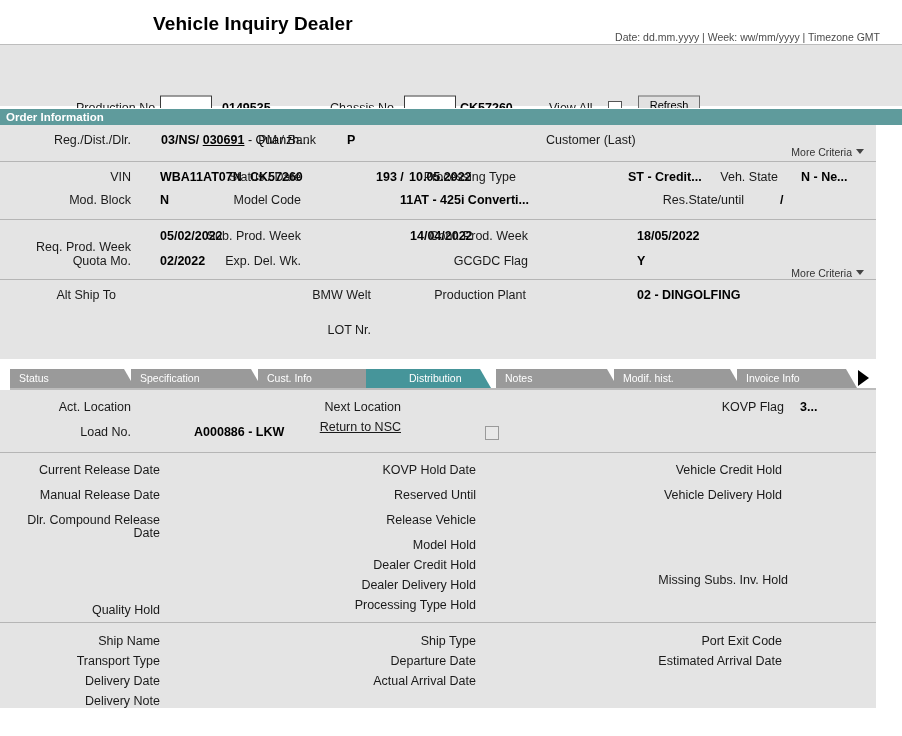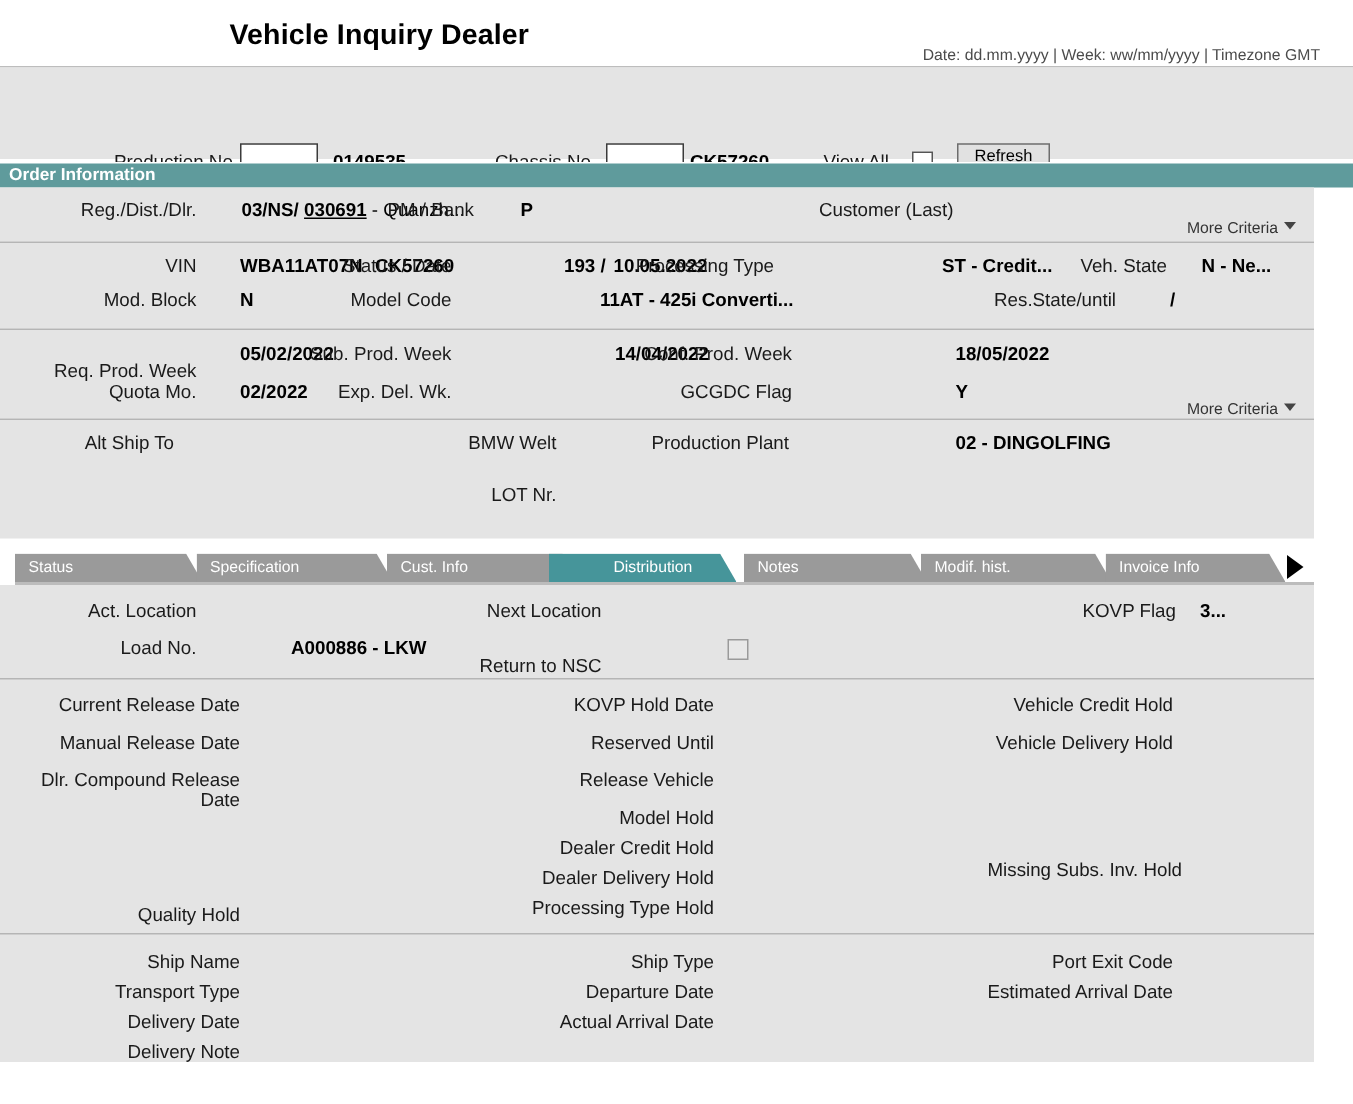"Return to NSC" div.lbl { text-decoration: none -> underline; top: 47px -> 30px }
